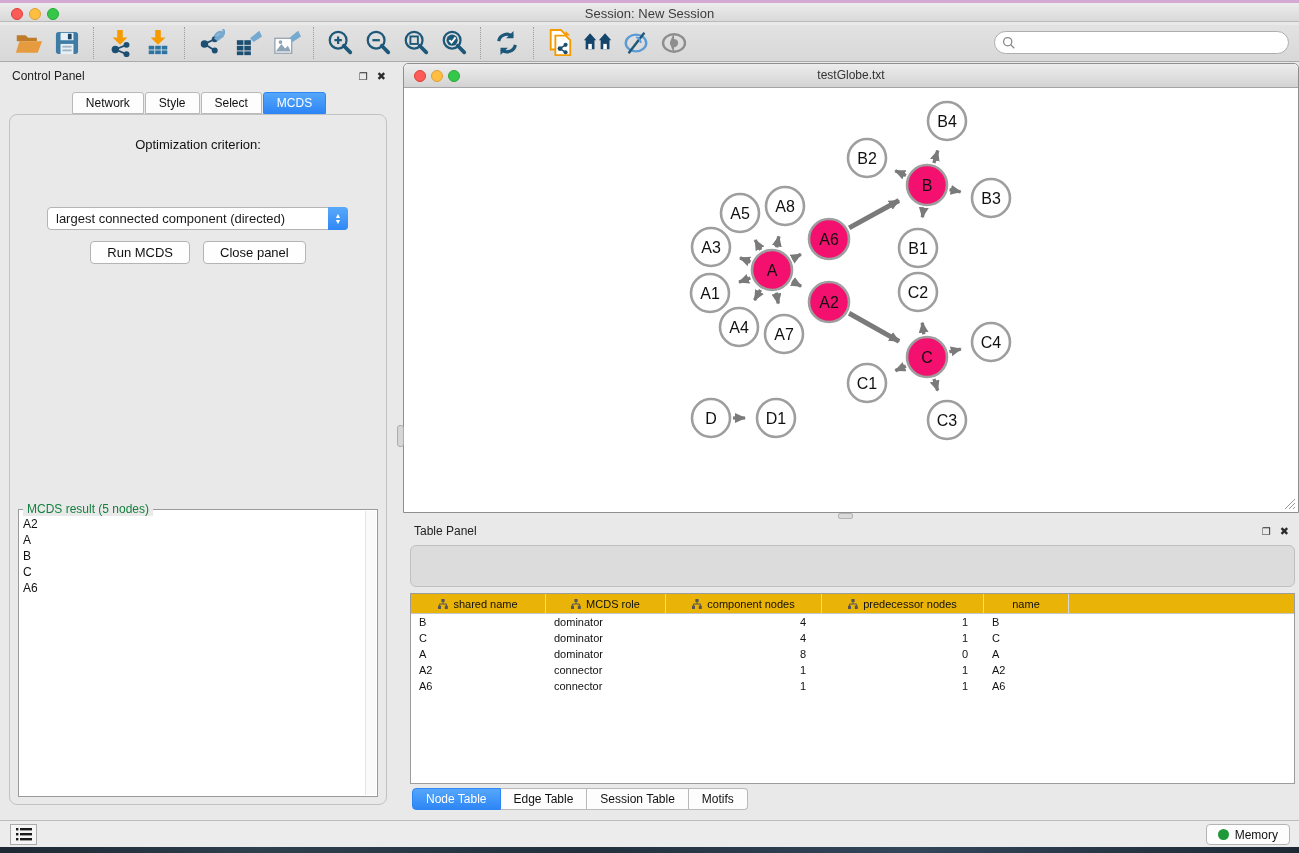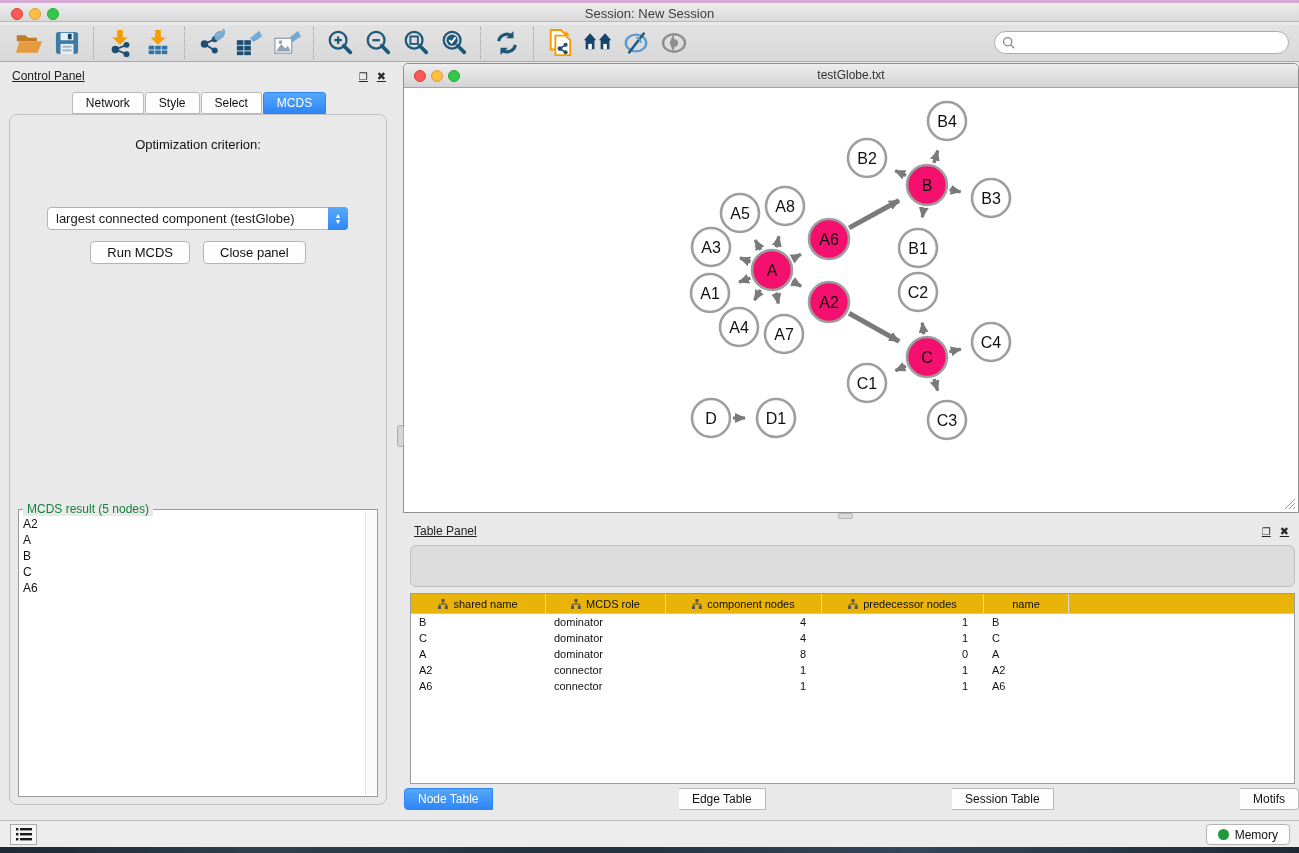"Control Panel" .panel-head { text-decoration: underline -> none }
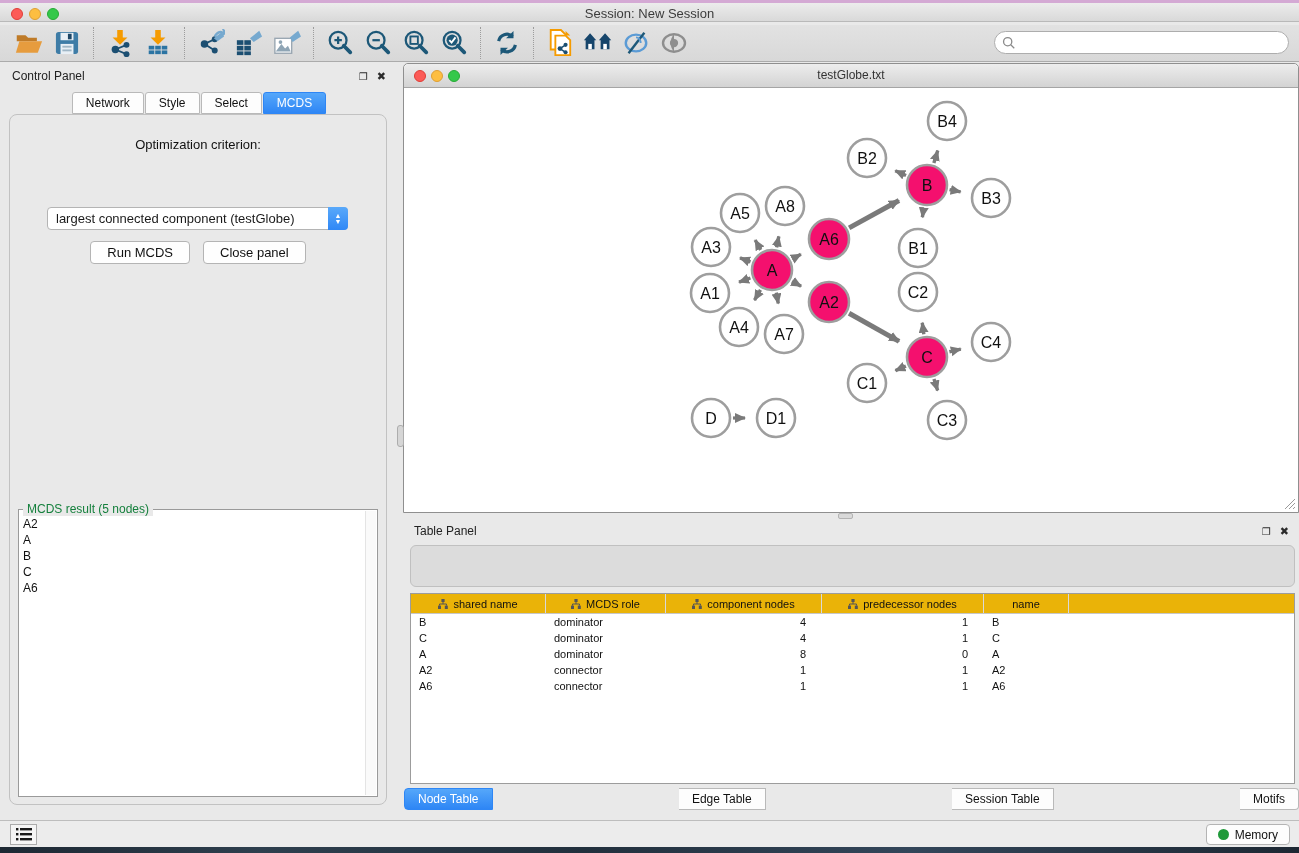"largest connected component (testGlobe)" span.val { text: testGlobe -> directed }
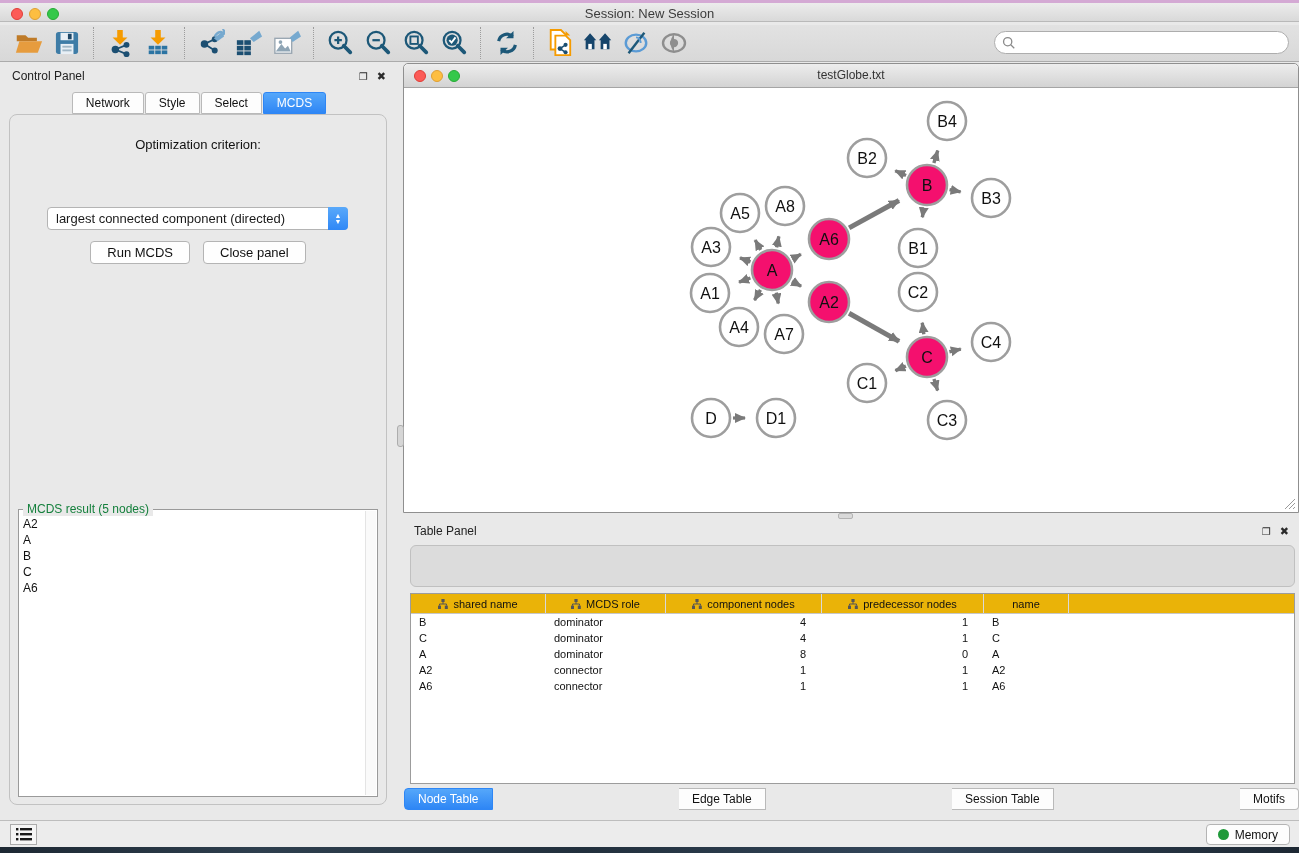"Node Table" .tab-strip { justify-content: space-between -> flex-start; left: 0 -> 8px }
